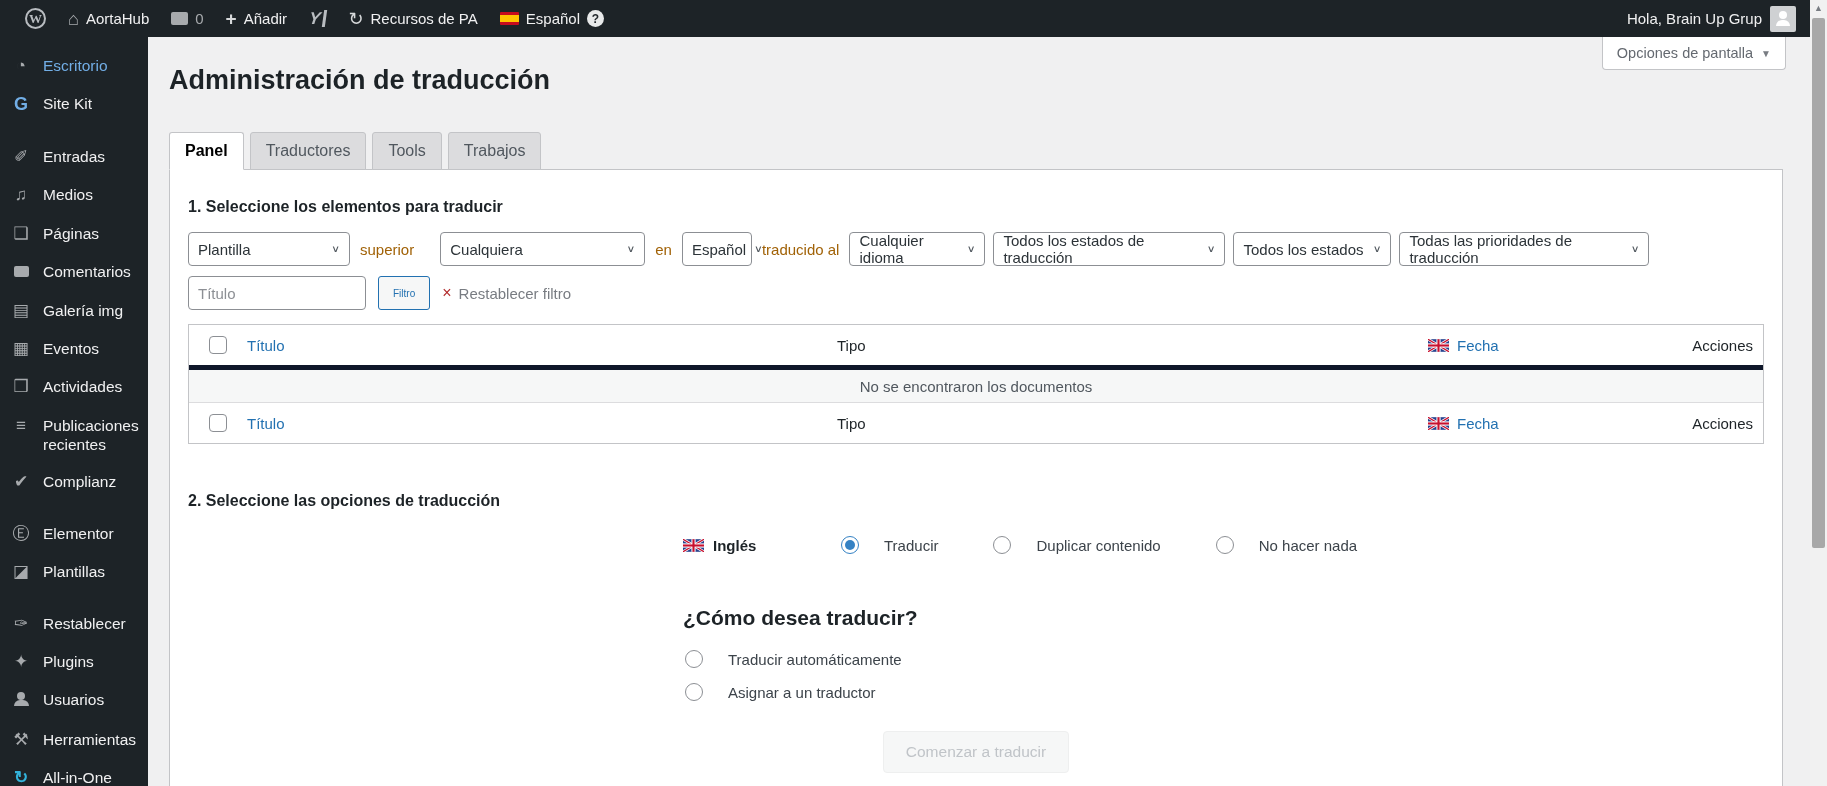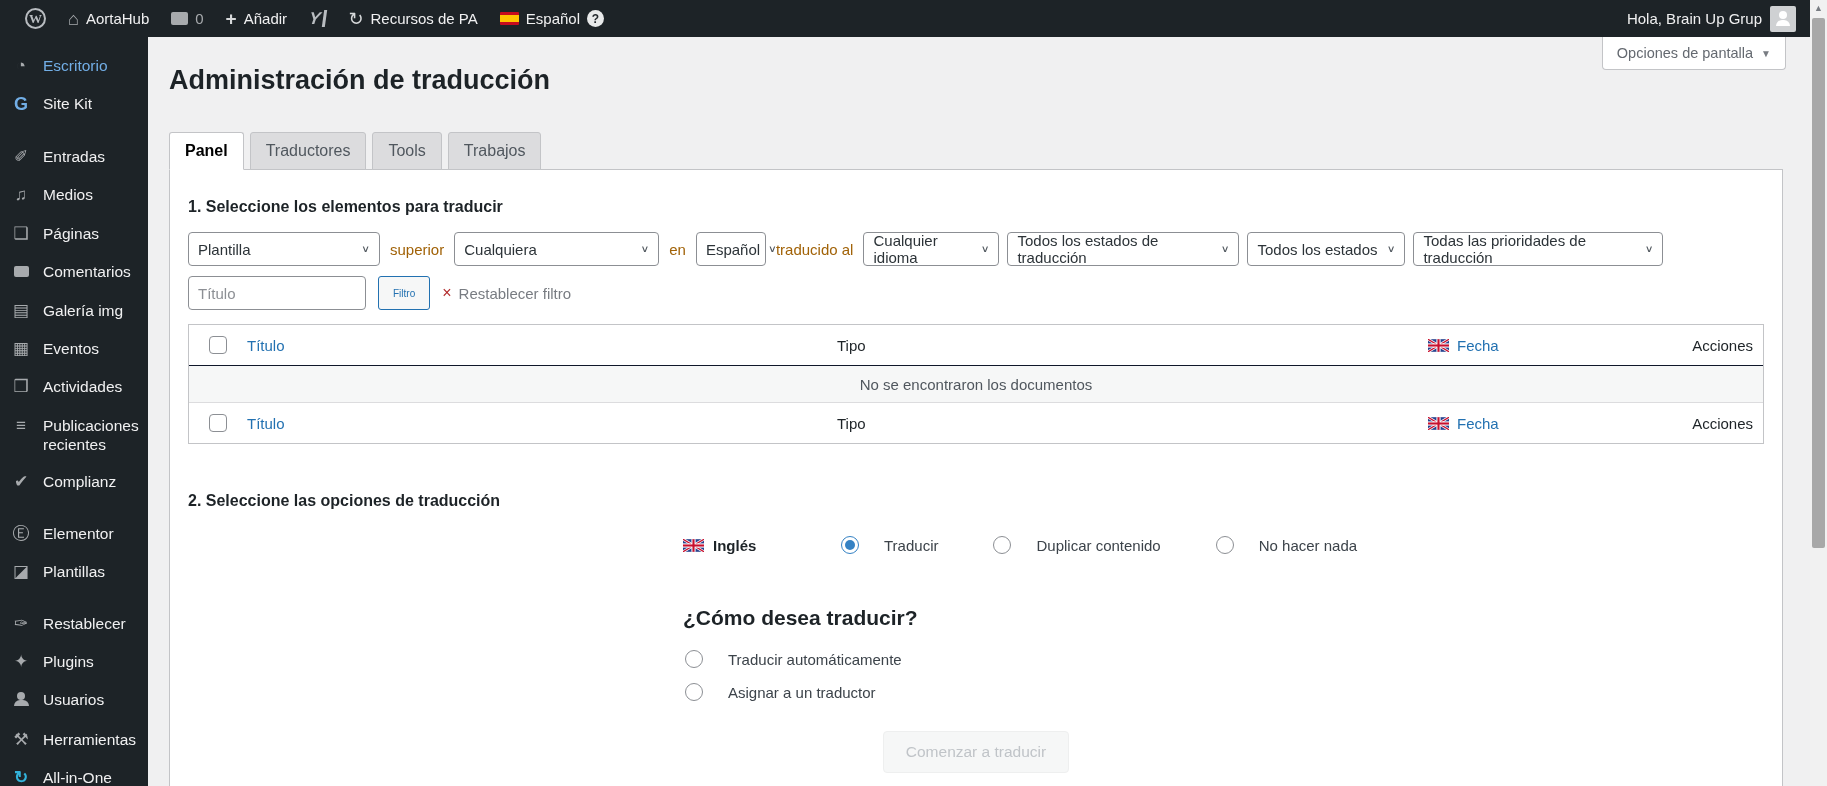"Plantilla" .w-plantilla { width: 192px -> 162px }
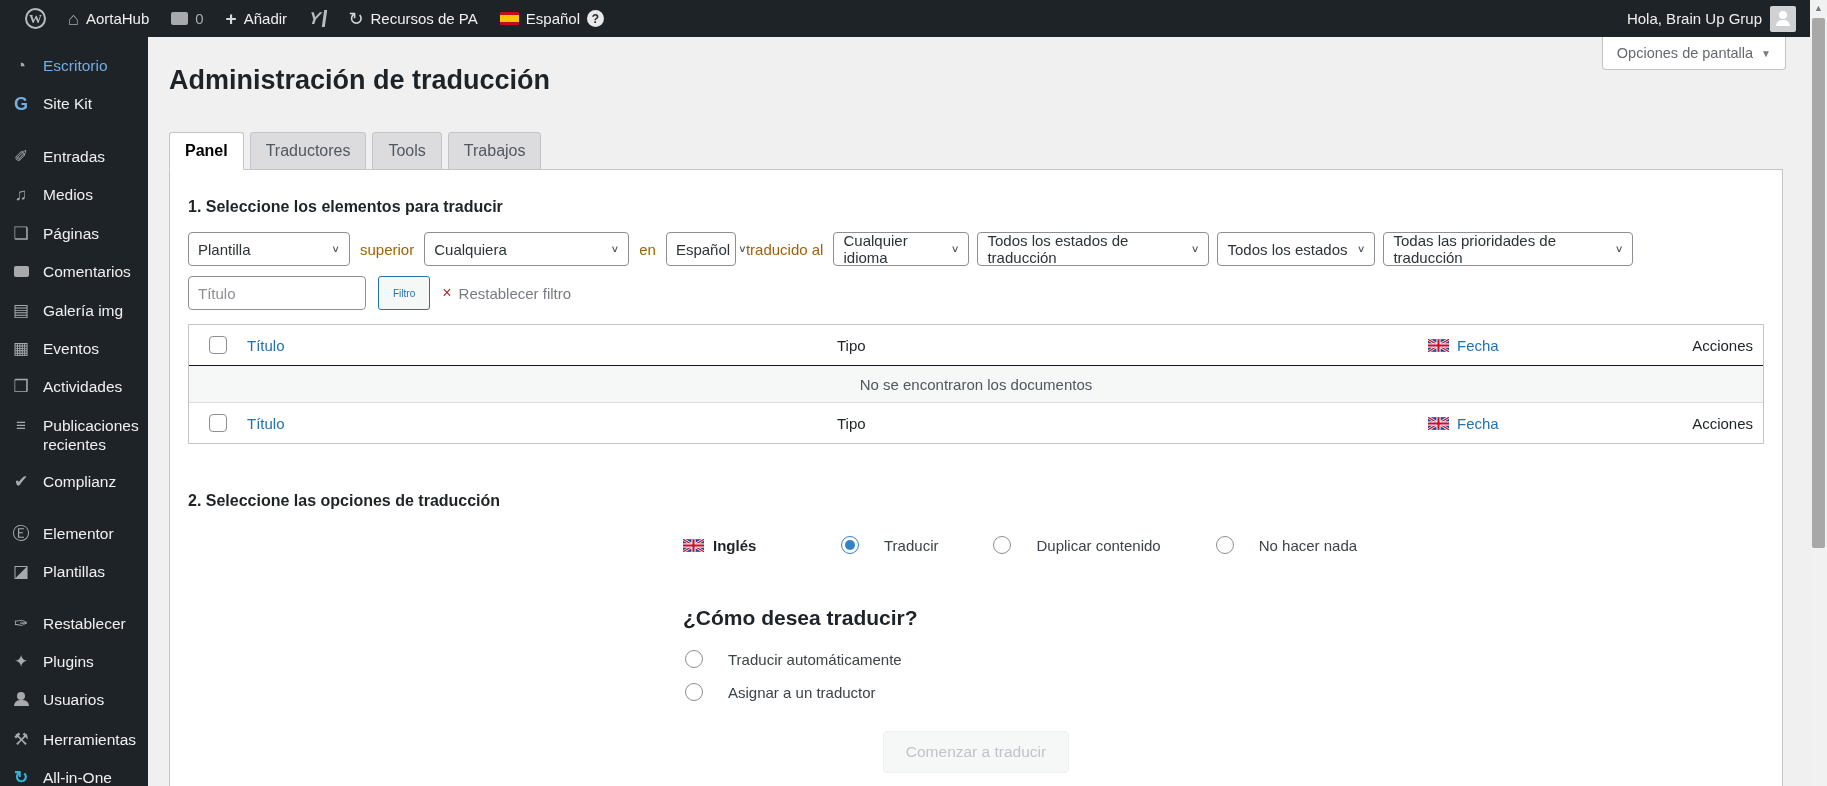"Cualquiera" .w-cualquiera { margin-left: none -> 16px }
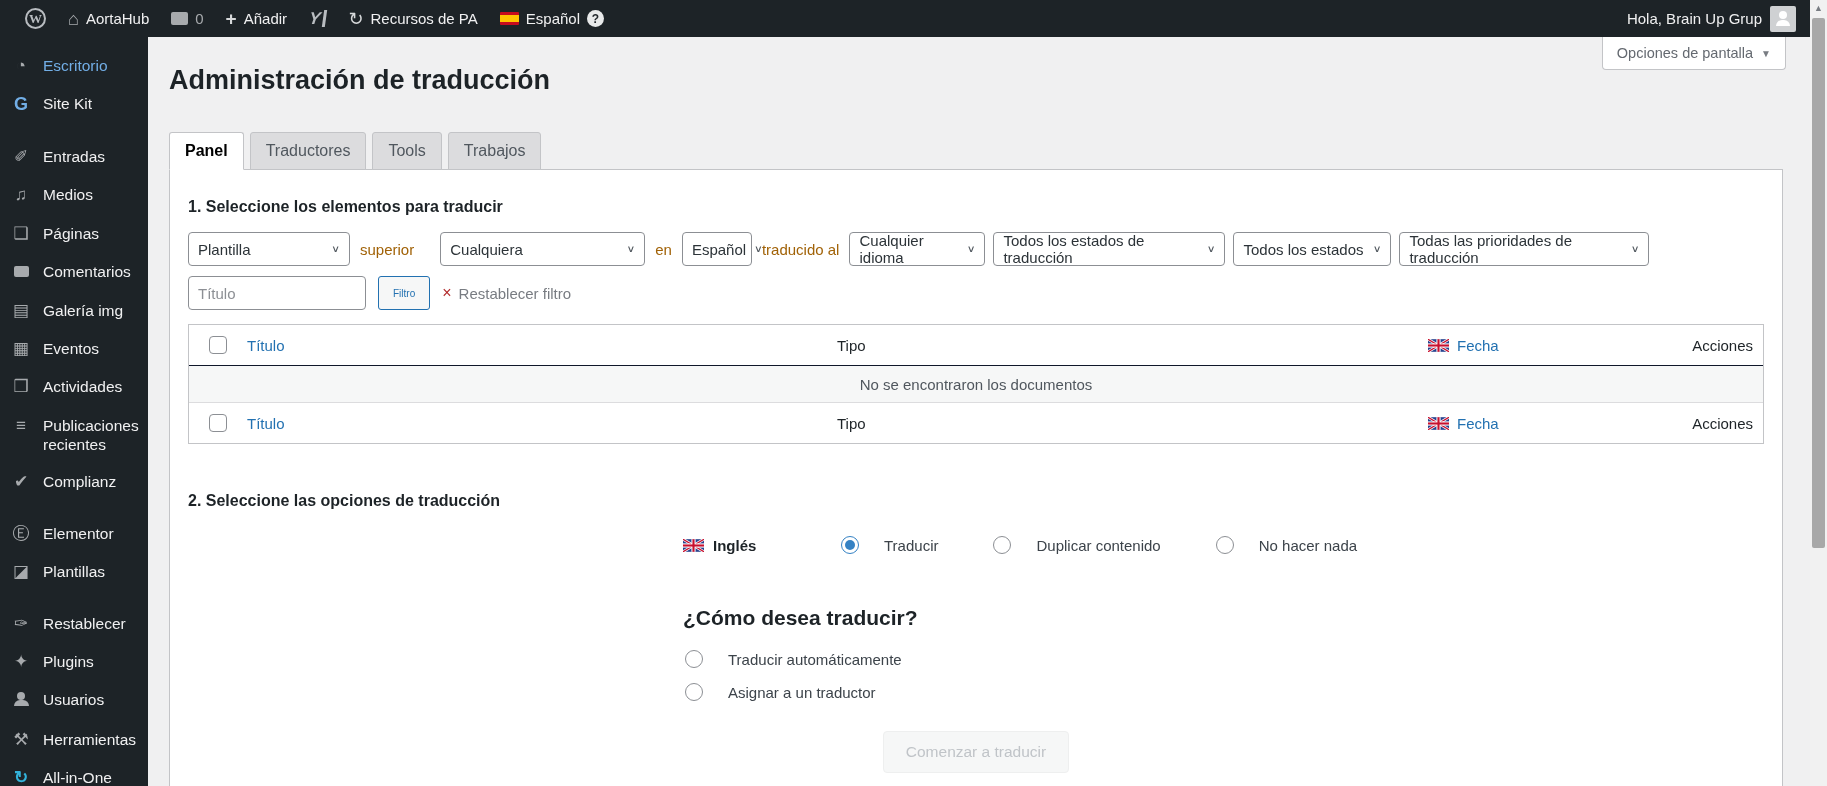"No se encontraron los documentos" .trow.empty-row { border-top: 1px solid #0f172a -> 5px solid #0f172a }
